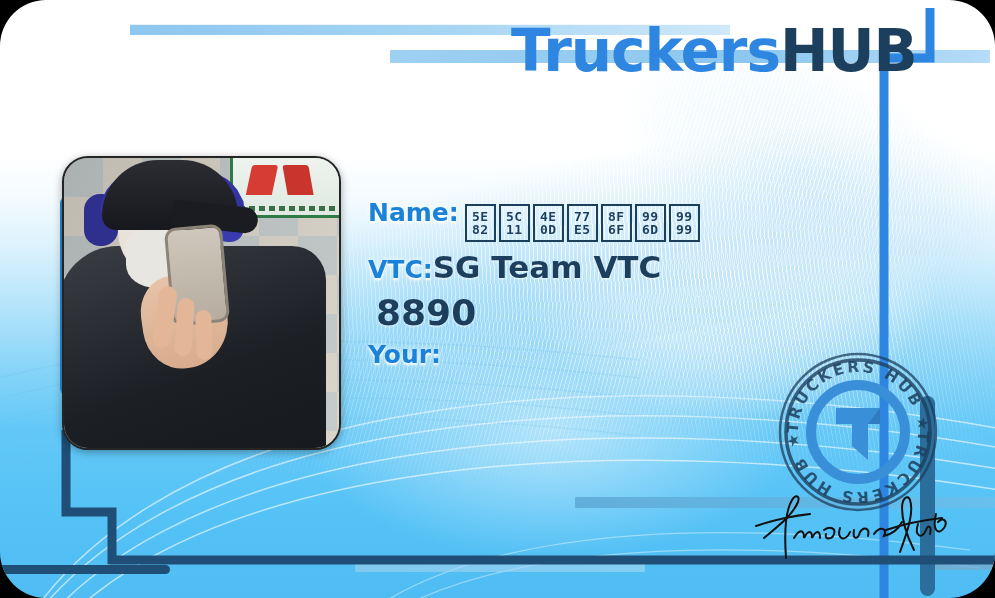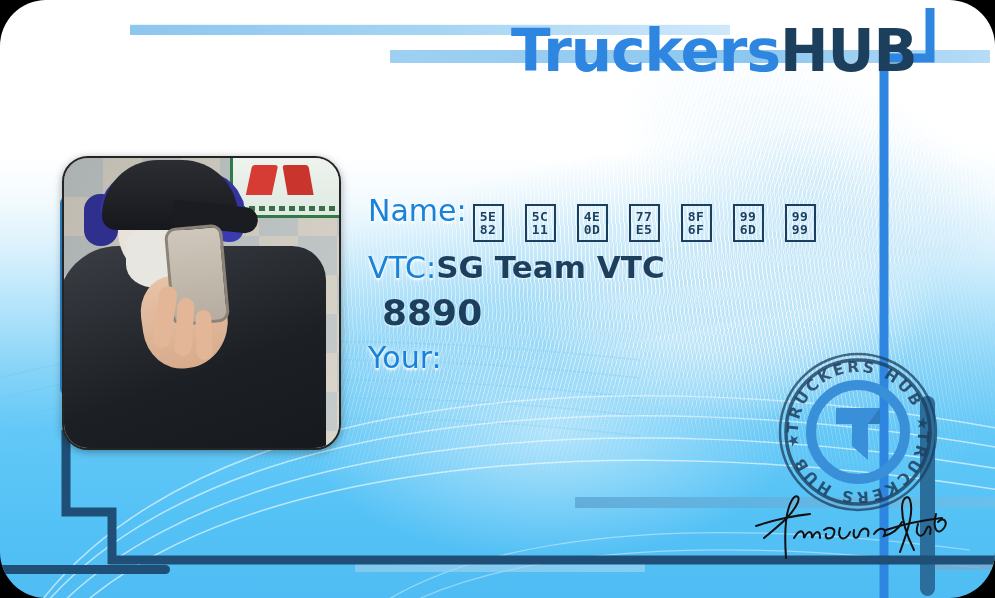"Name:" .lbl { font-size: 30px -> 25px; font-weight: 400 -> 700 }
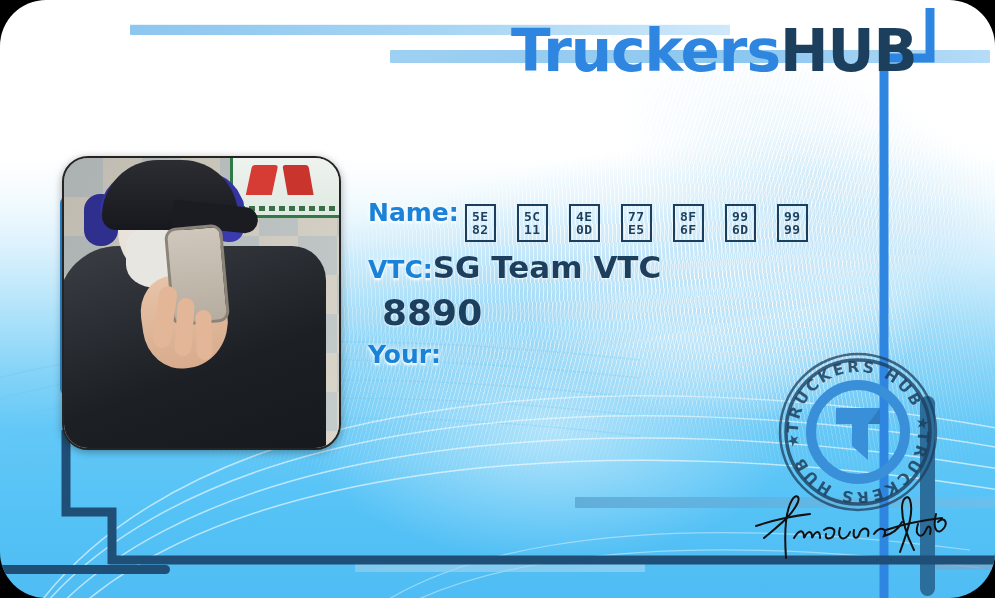"5E" .tofu-line { gap: 21px -> 3px }
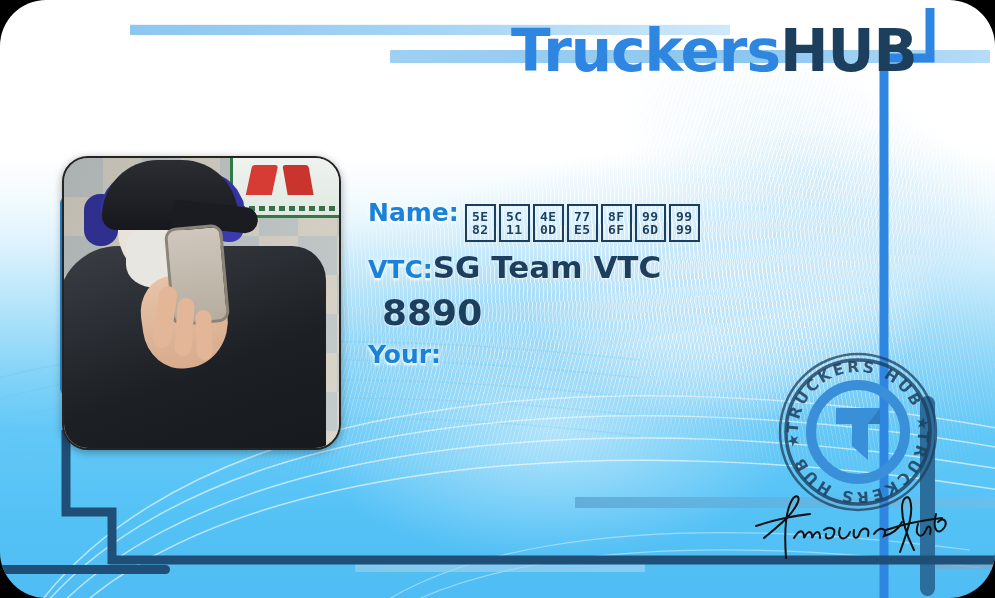"8890" span.val { margin-left: 14px -> 8px }
